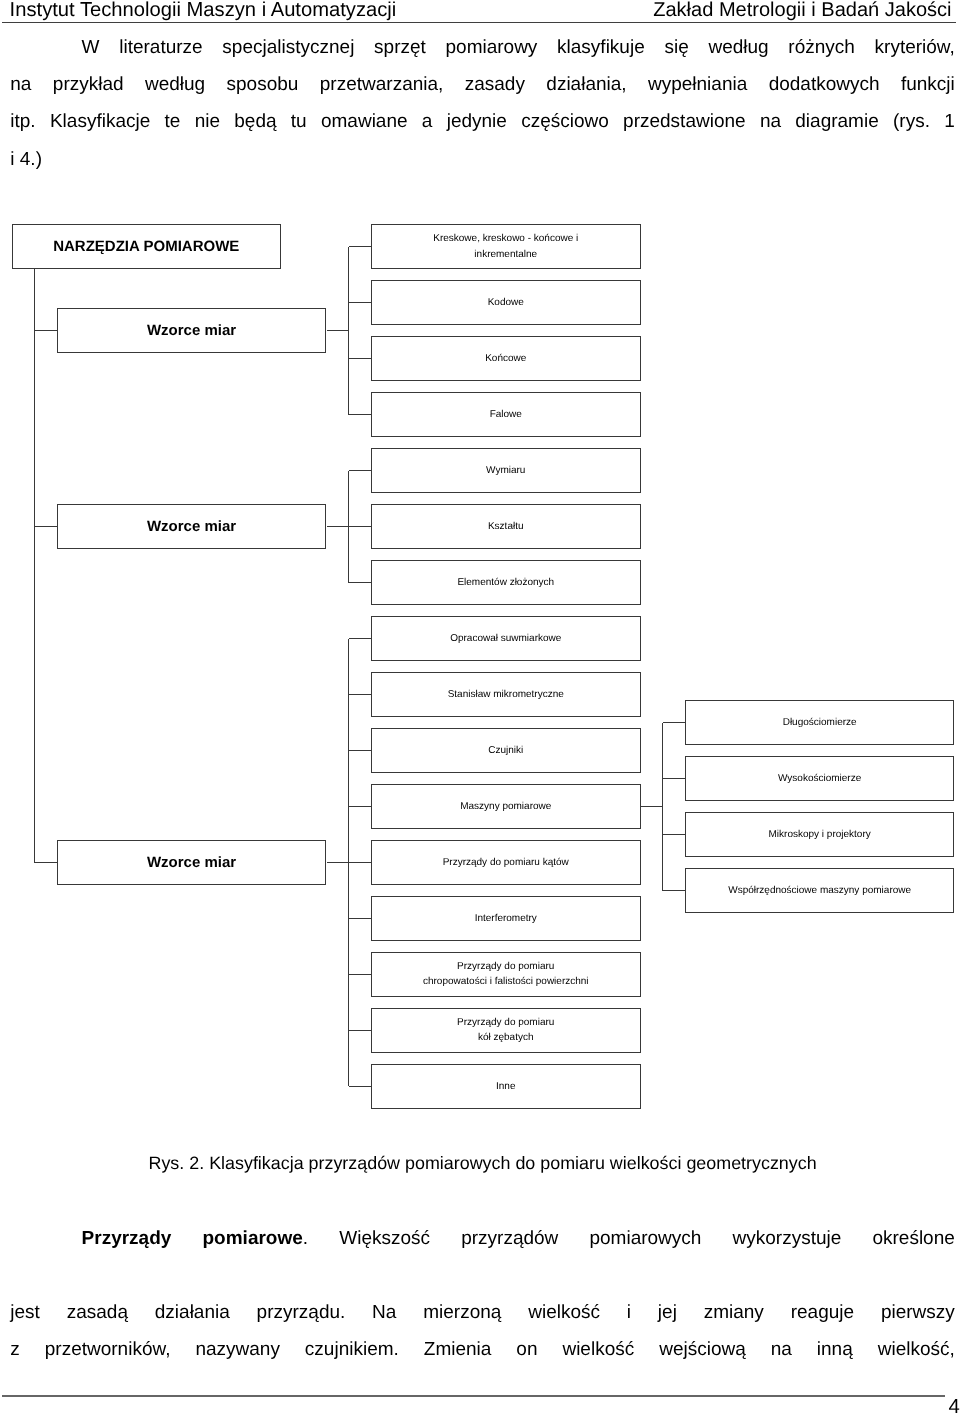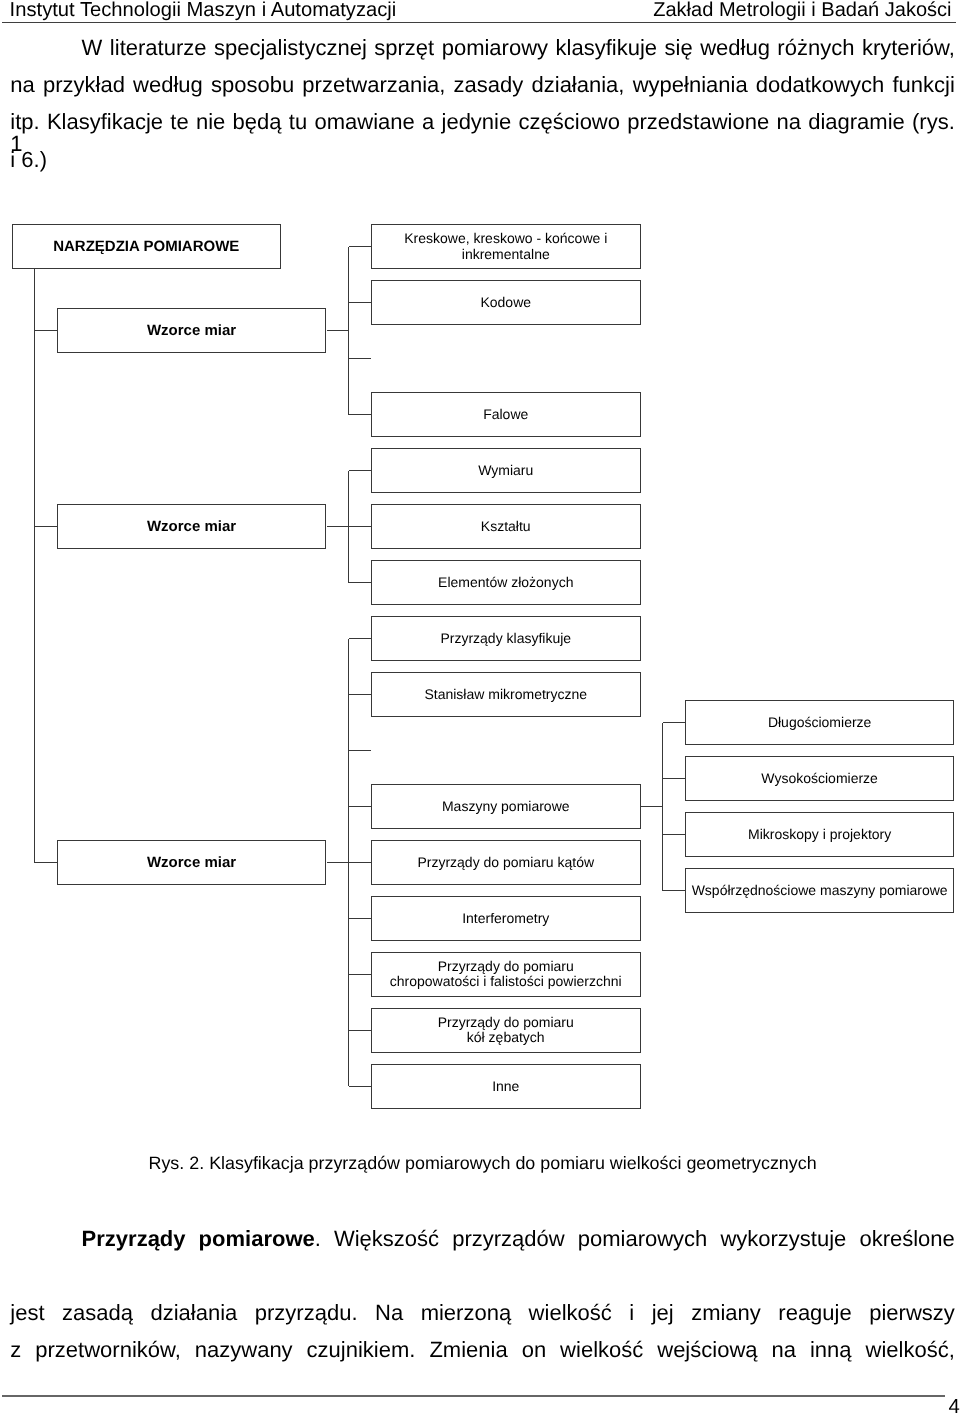"W literaturze specjalistycznej sprzęt" .pline { font-size: 22px -> 19px }
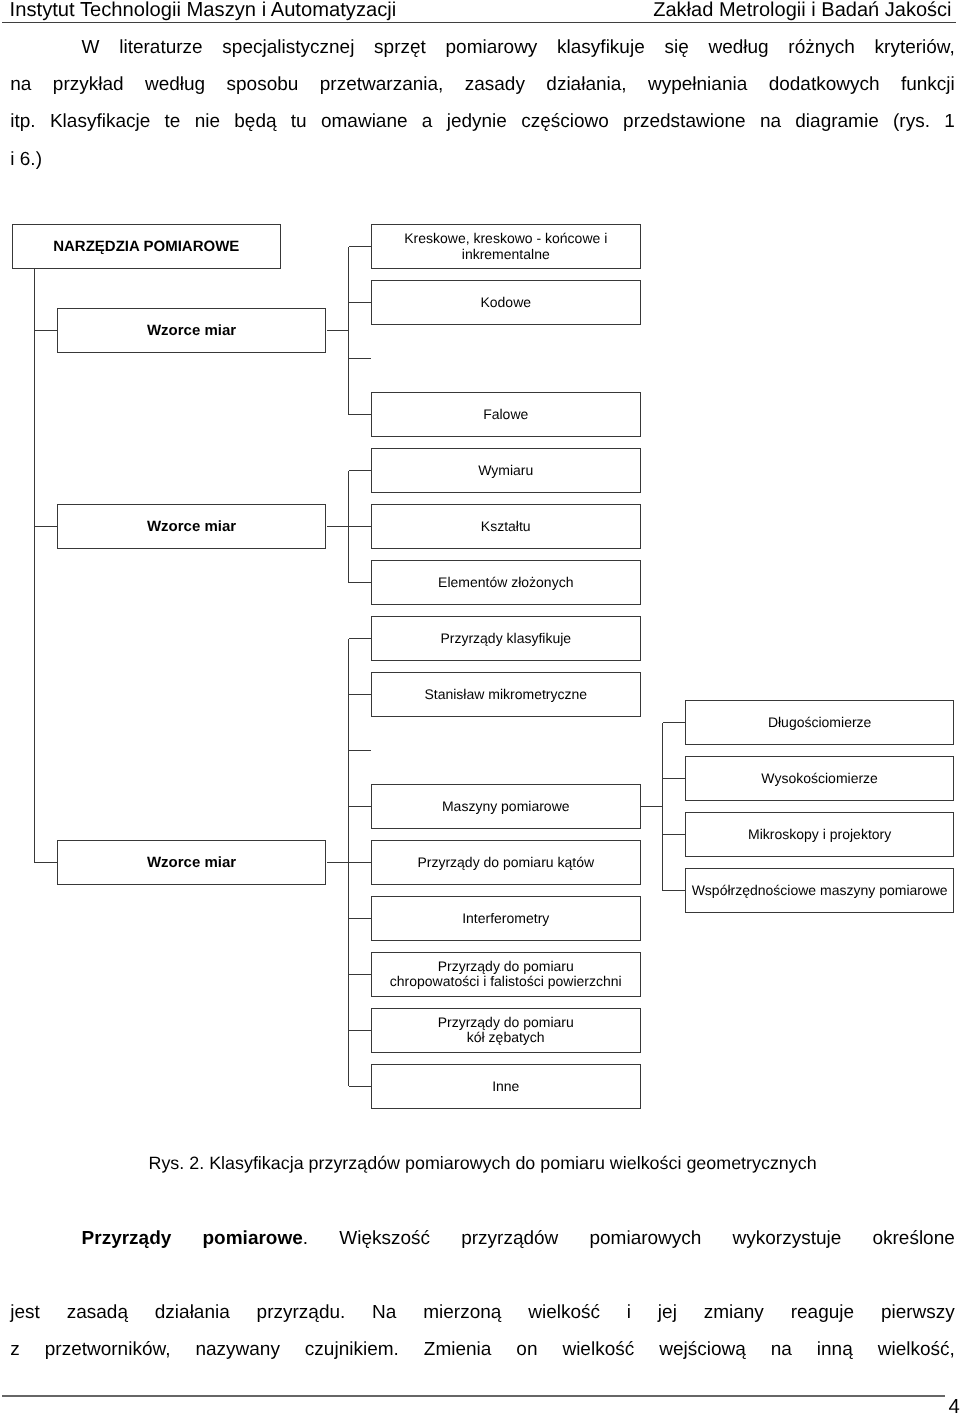"i 6.)" span { text: 6 -> 4 }
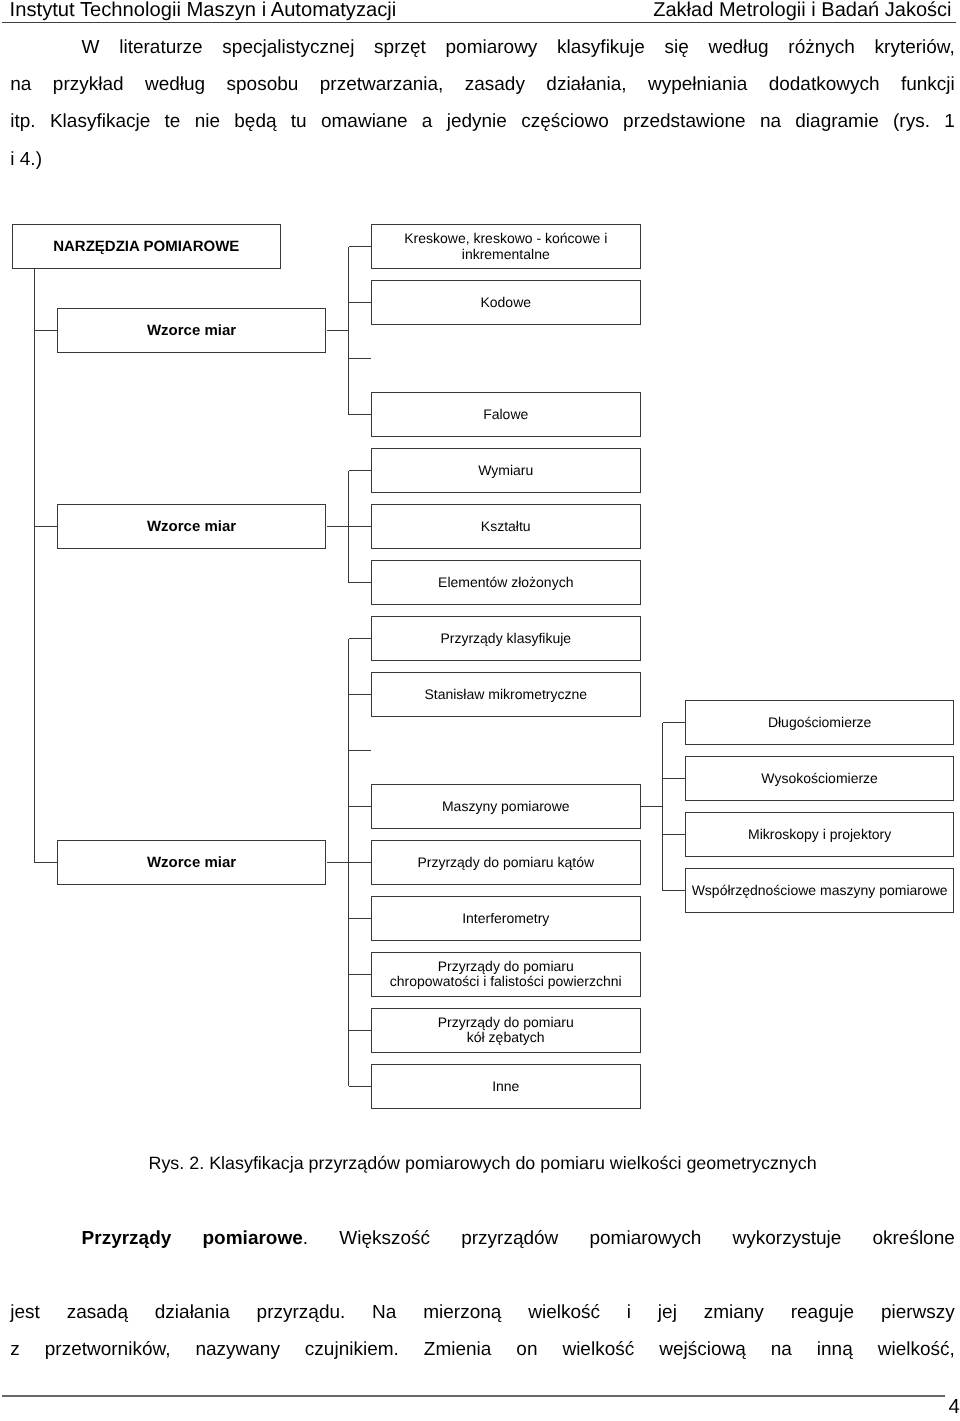"Kreskowe, kreskowo - końcowe i" .nb { font-size: 14.0px -> 10px }
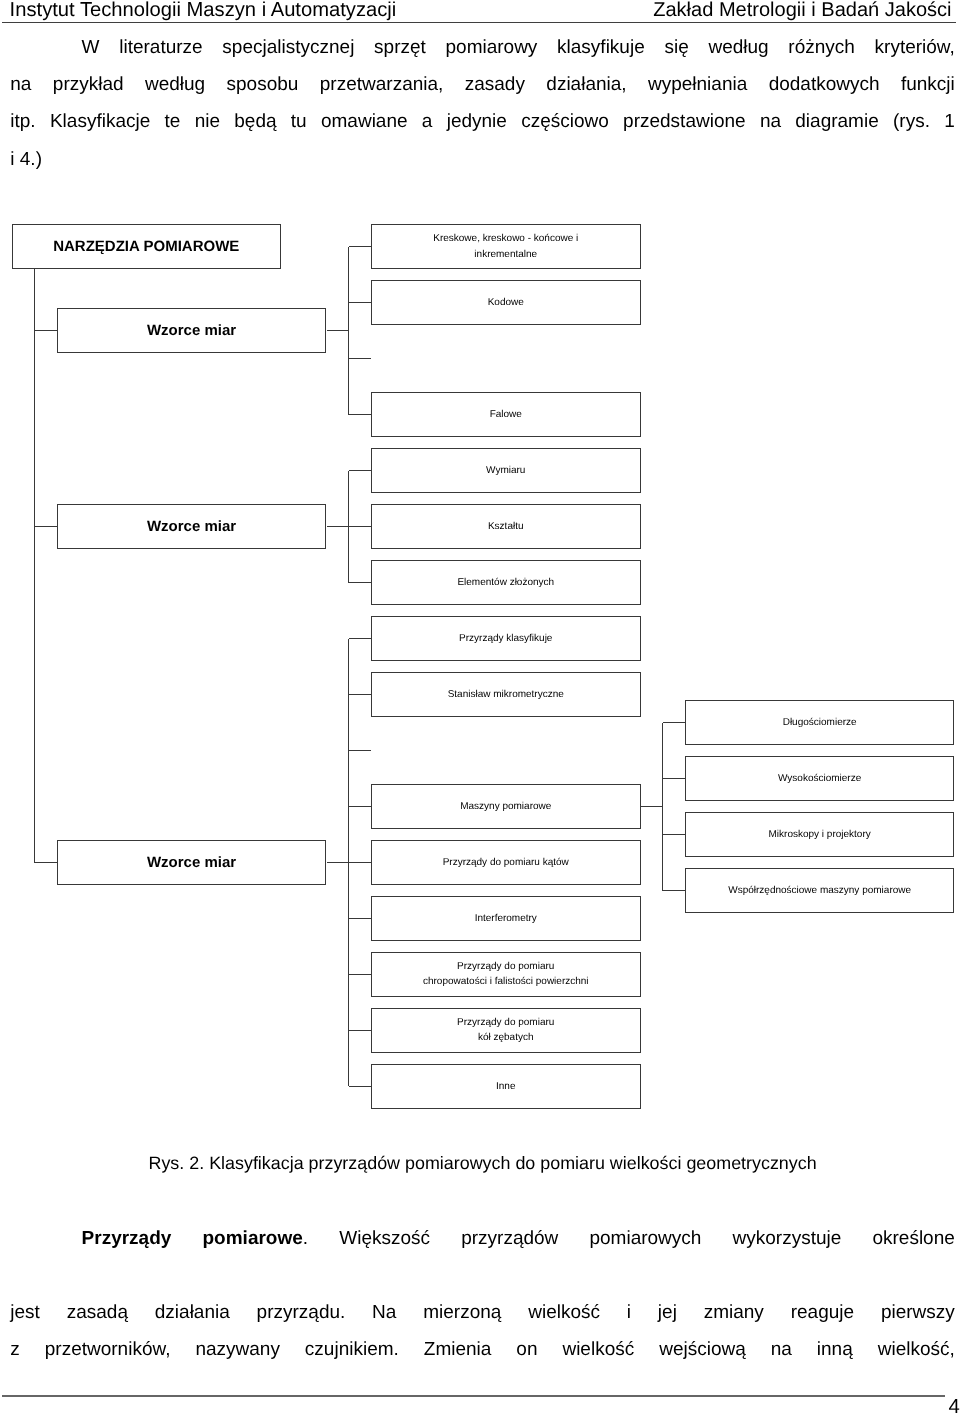"Końcowe" div.nb { html: none -> <div>Końcowe</div> }
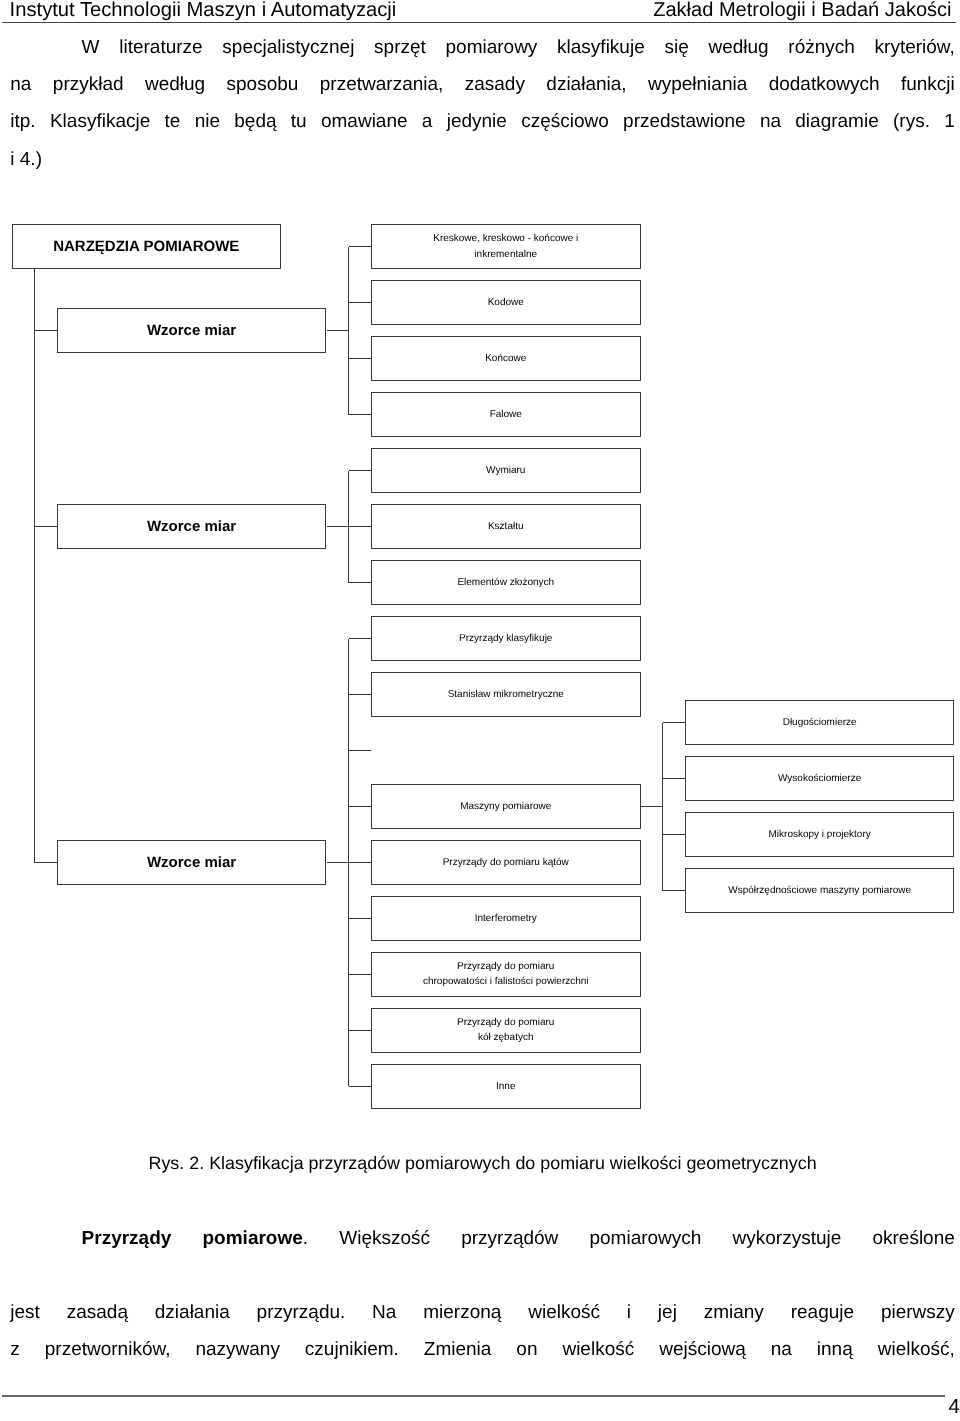"Przyrządy klasyfikuje" div.nb { text: Przyrządy klasyfikuje -> Opracował suwmiarkowe }
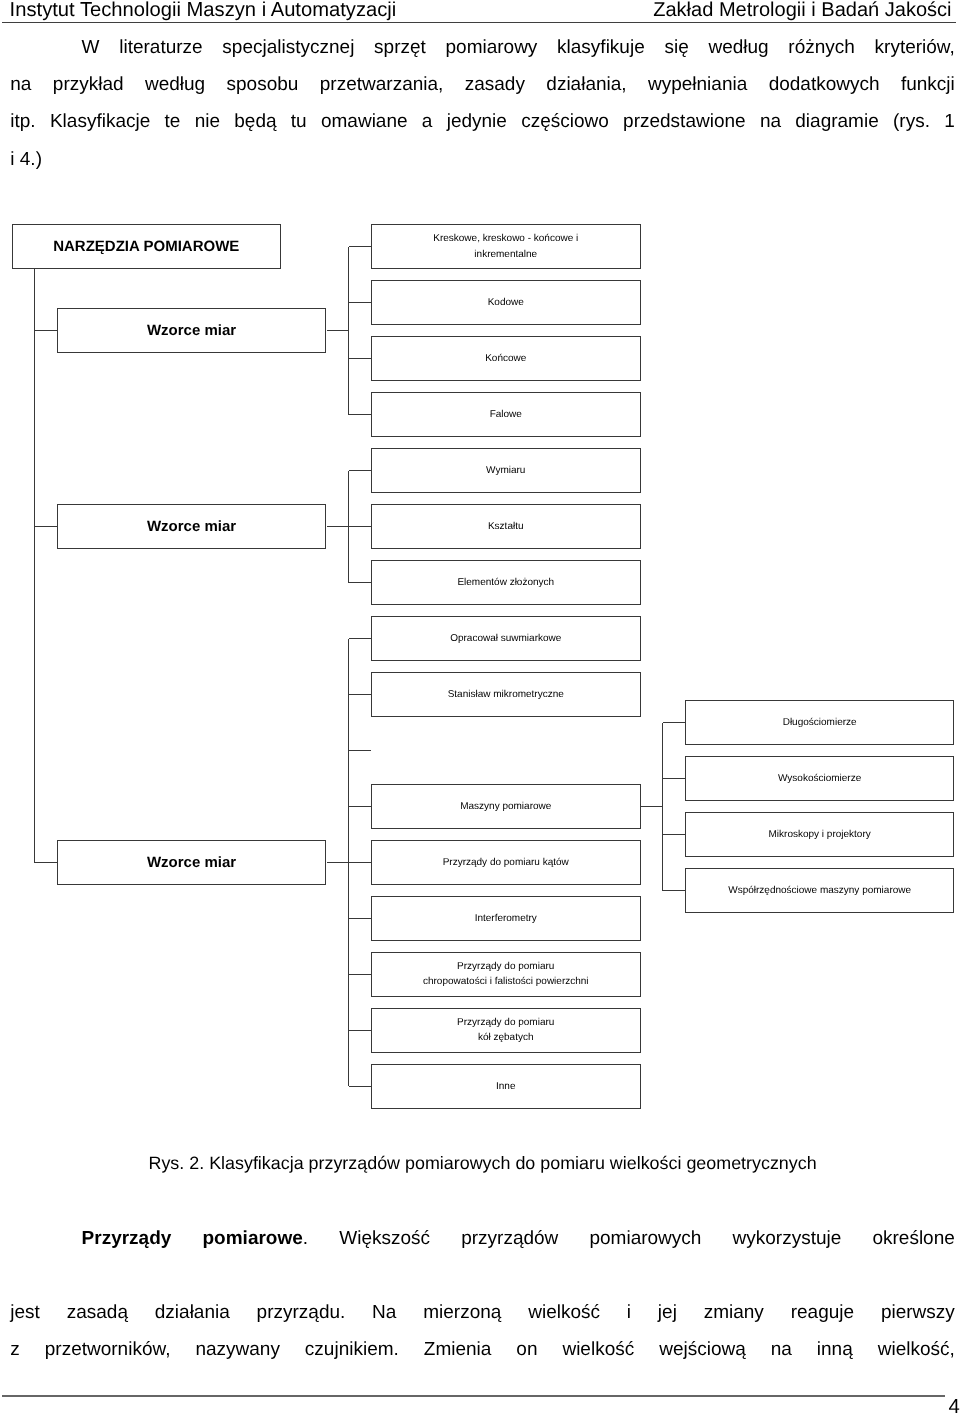"Czujniki" div.nb { html: none -> <div>Czujniki</div> }
